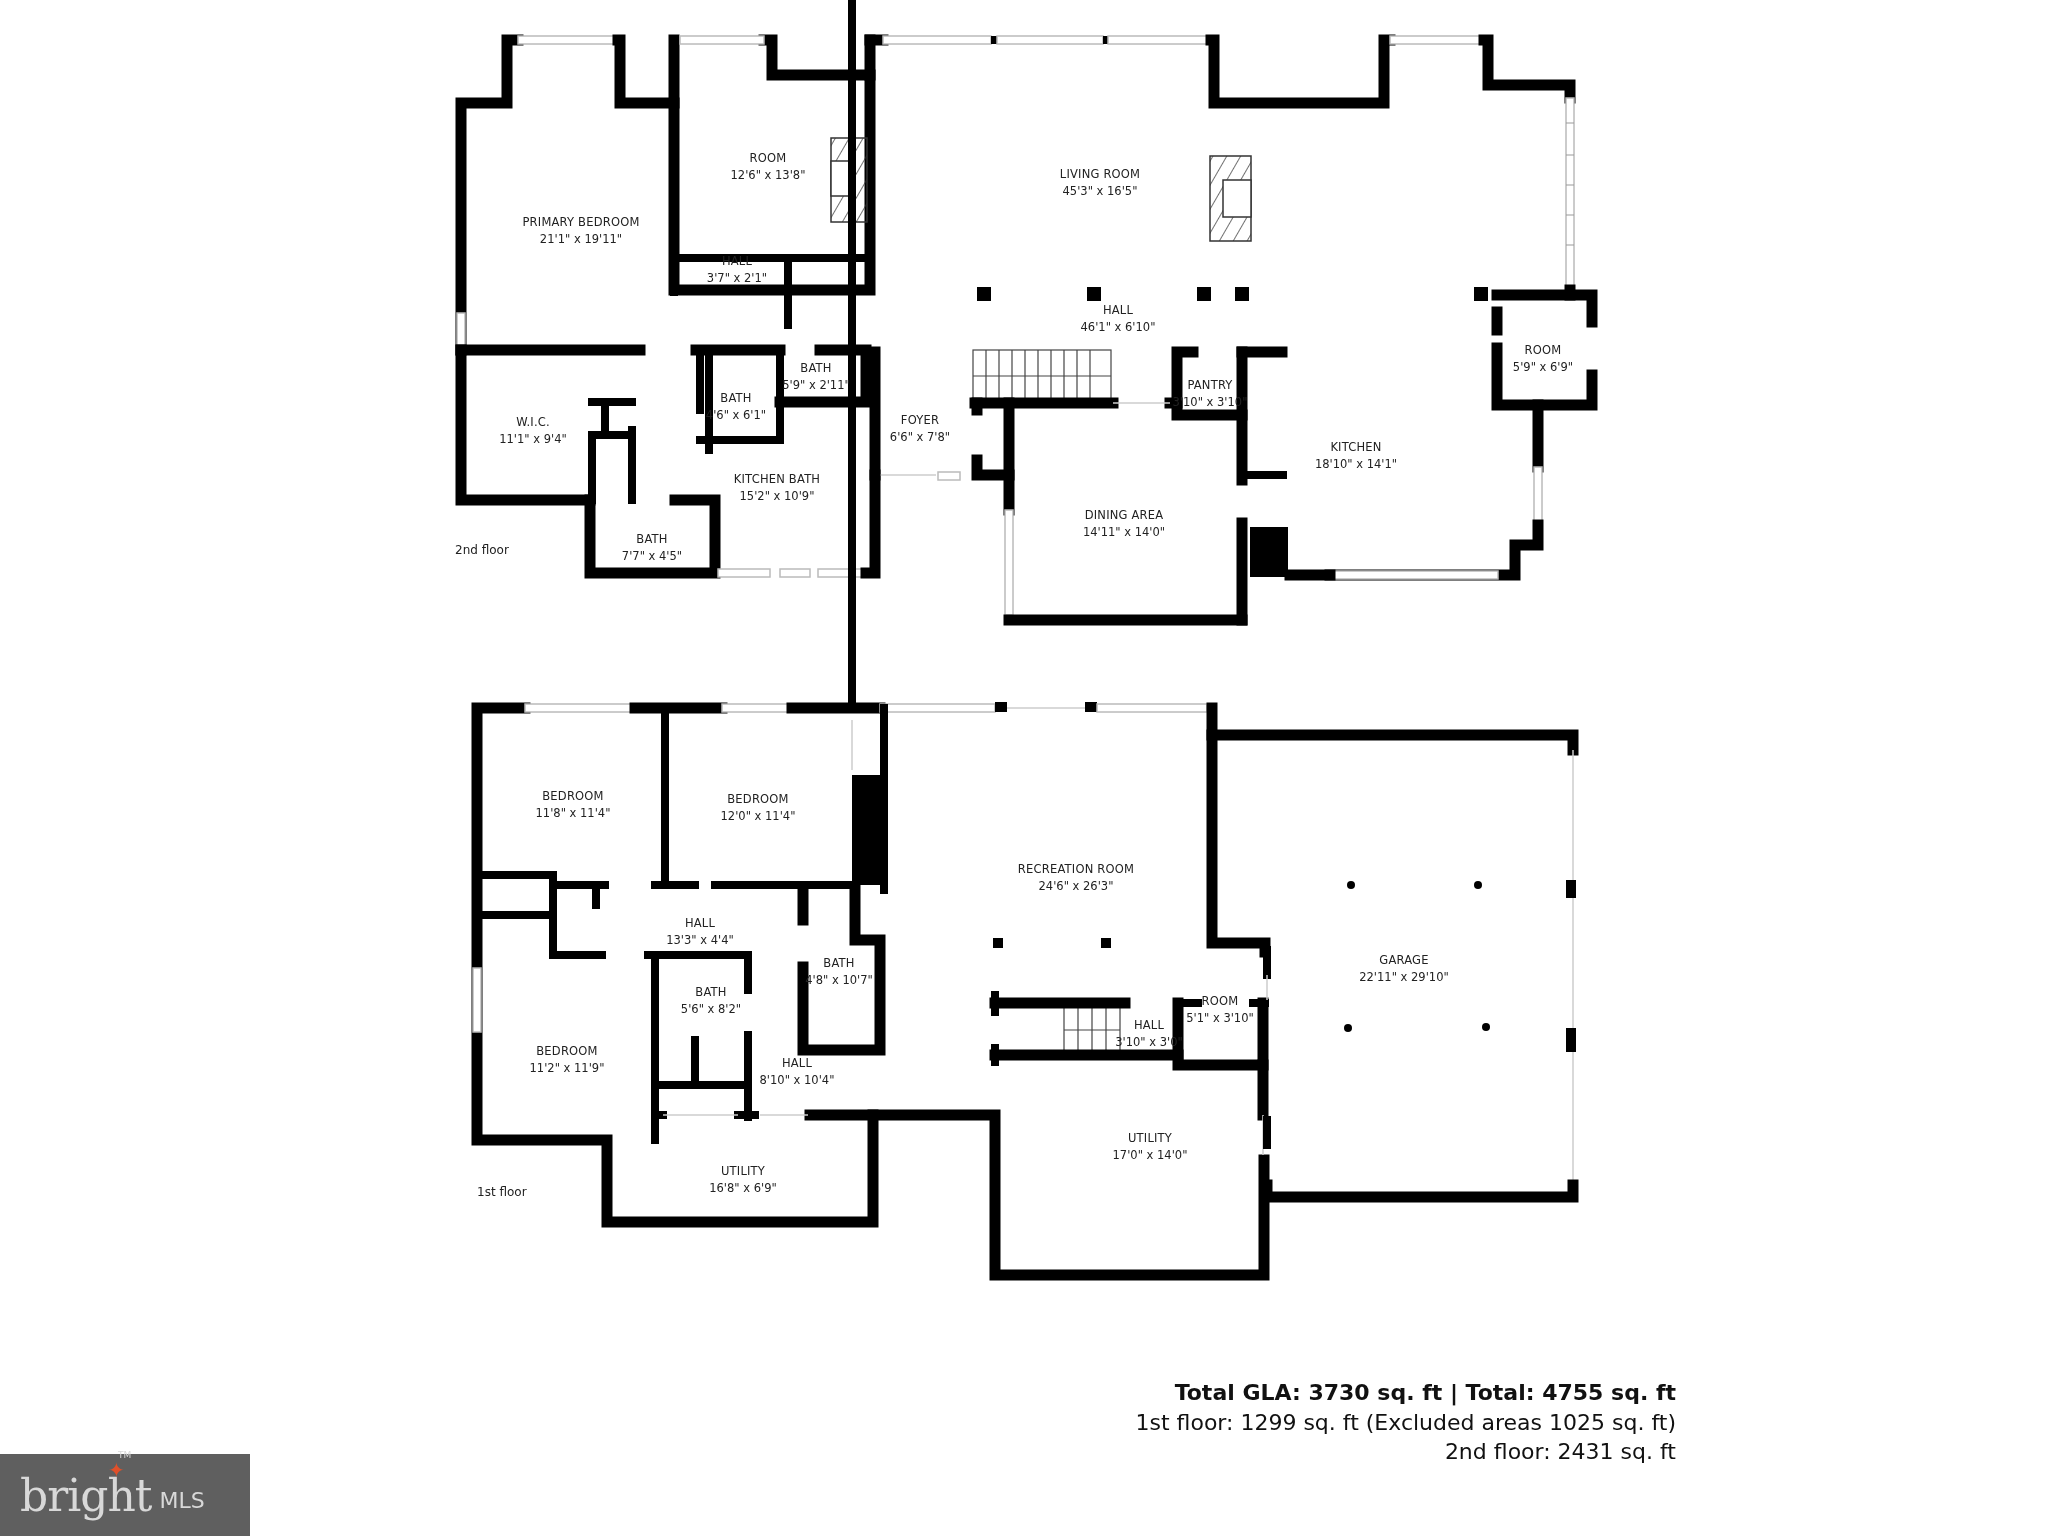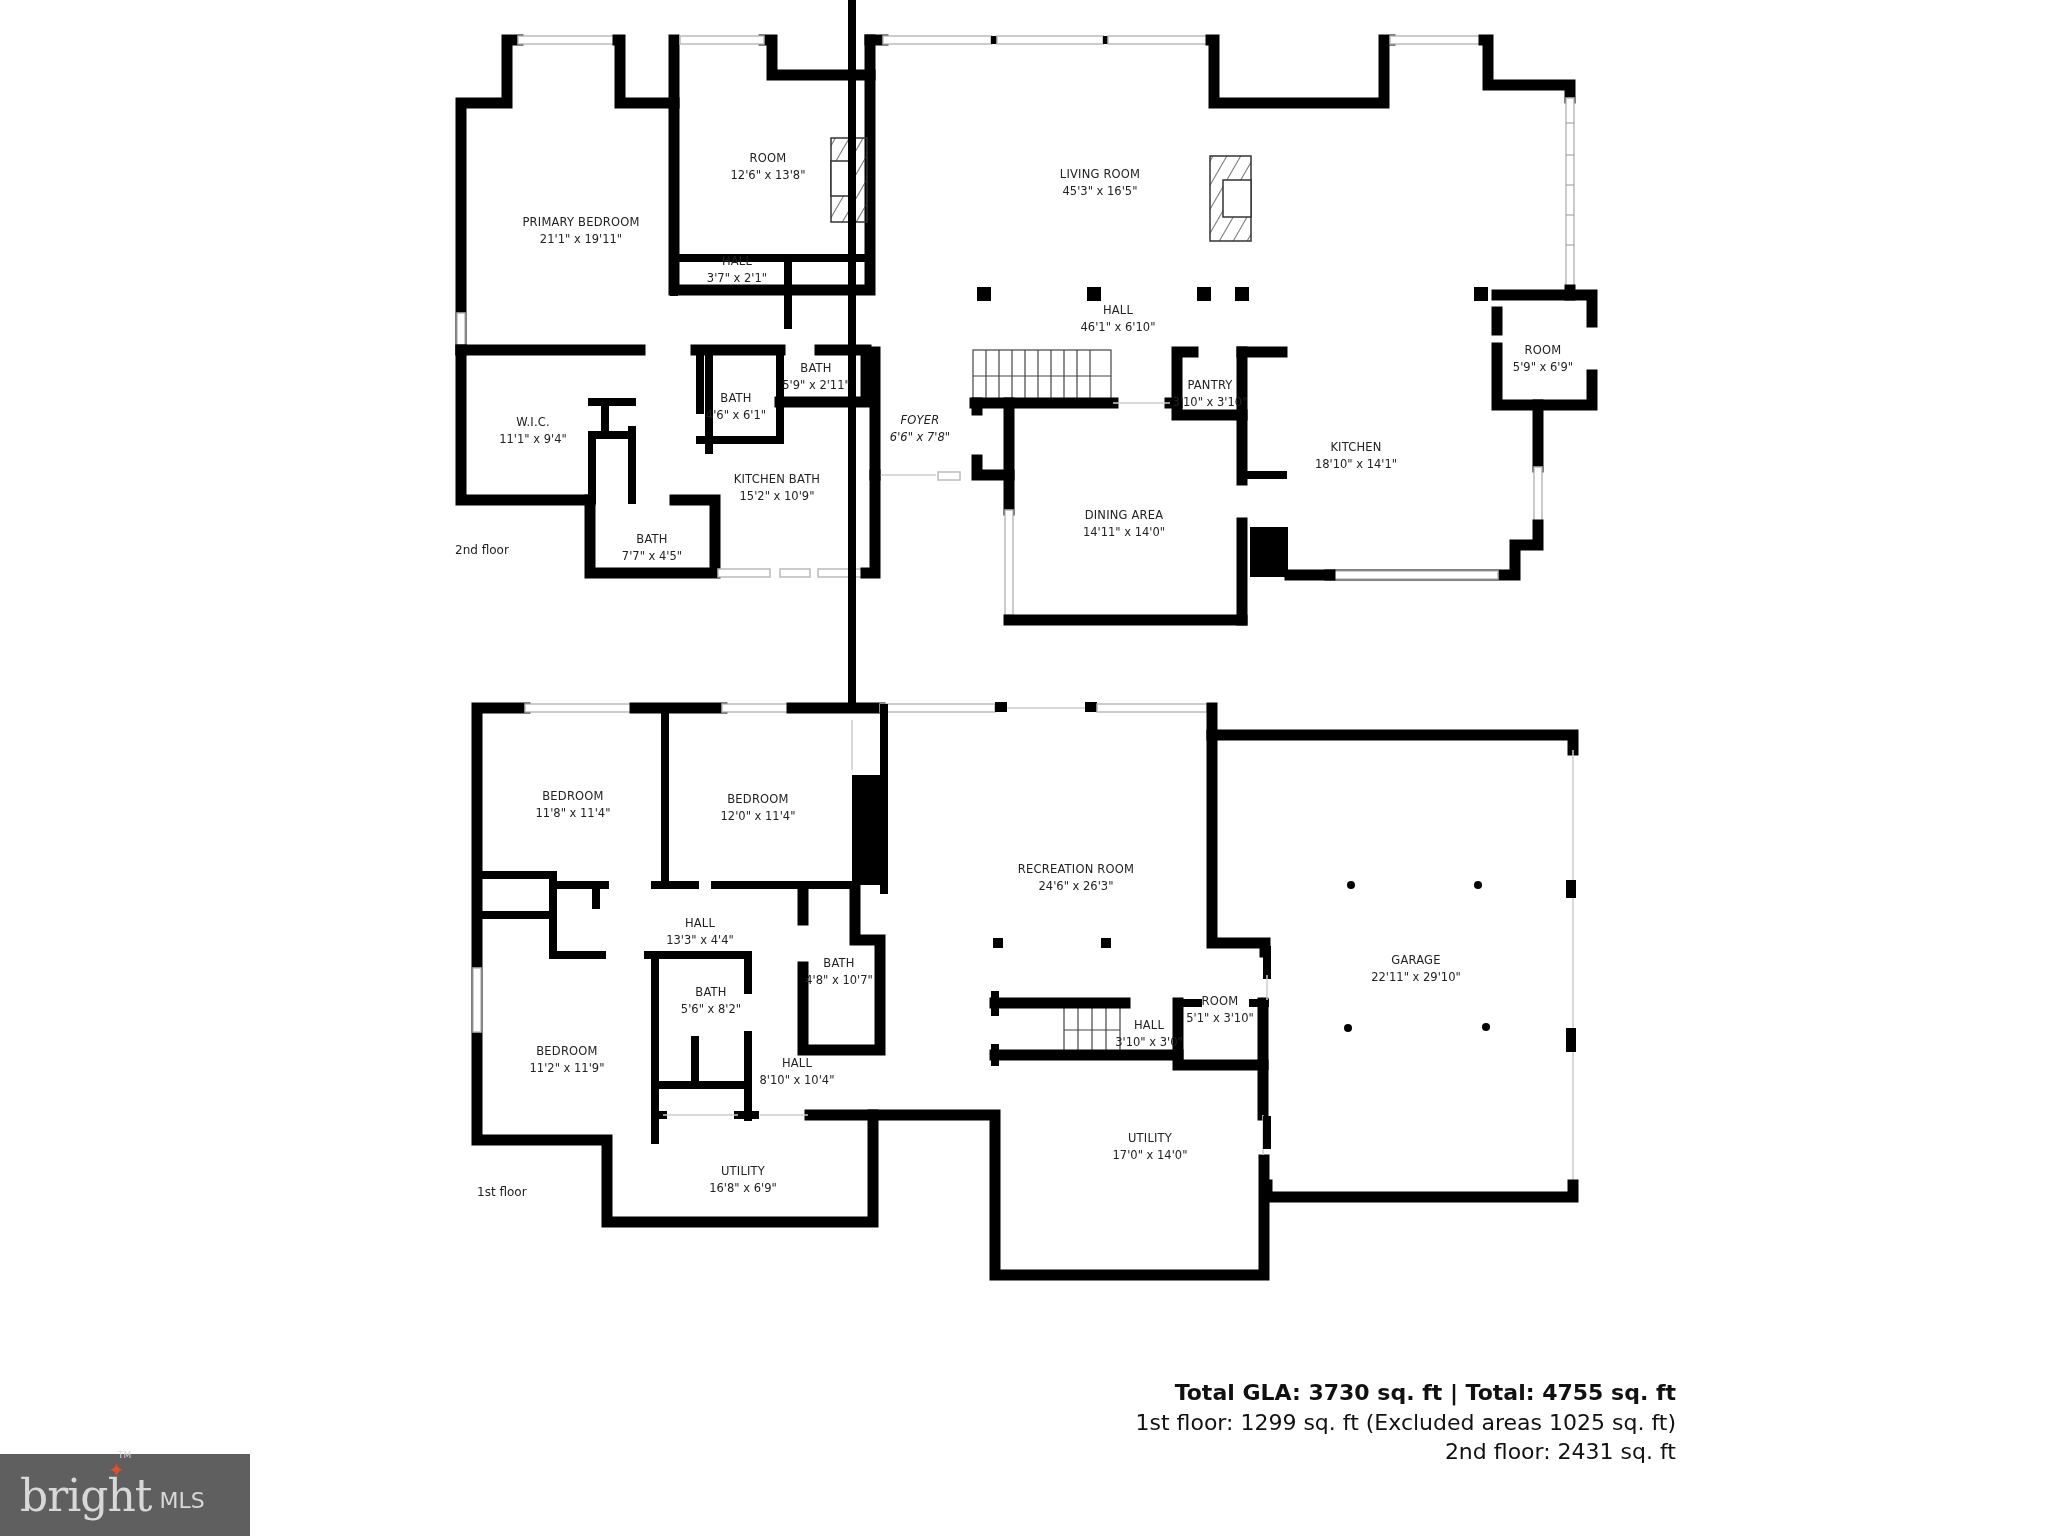"FOYER" div.room-label { font-style: italic -> none }
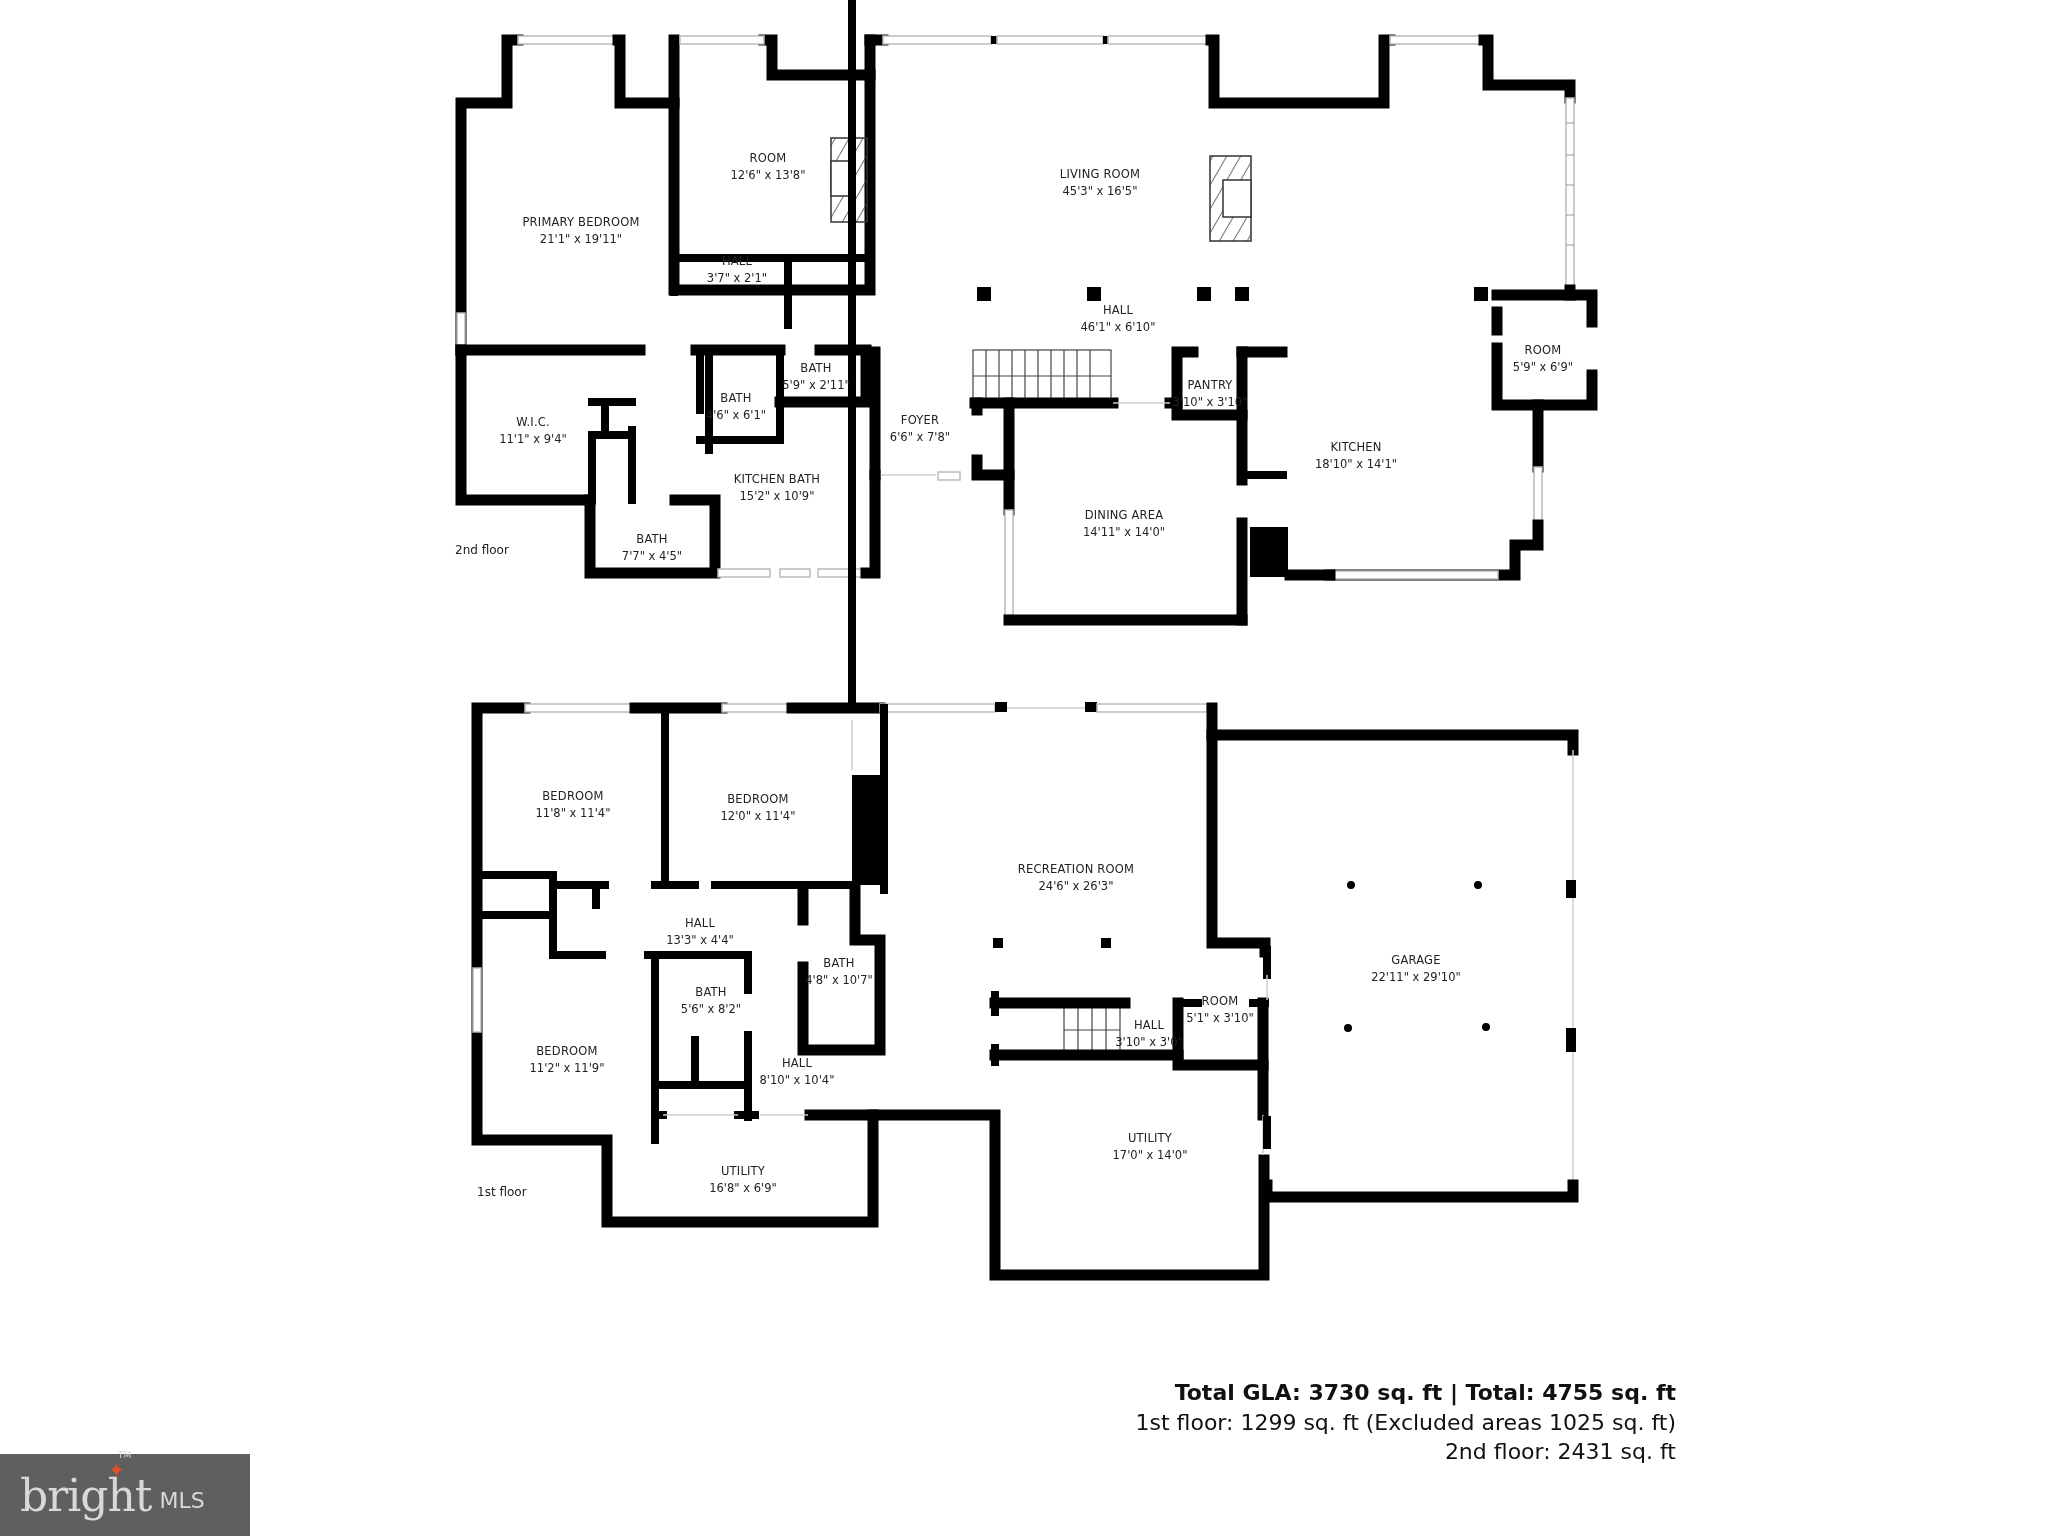"GARAGE" div.room-label { margin-left: 12px -> none }
